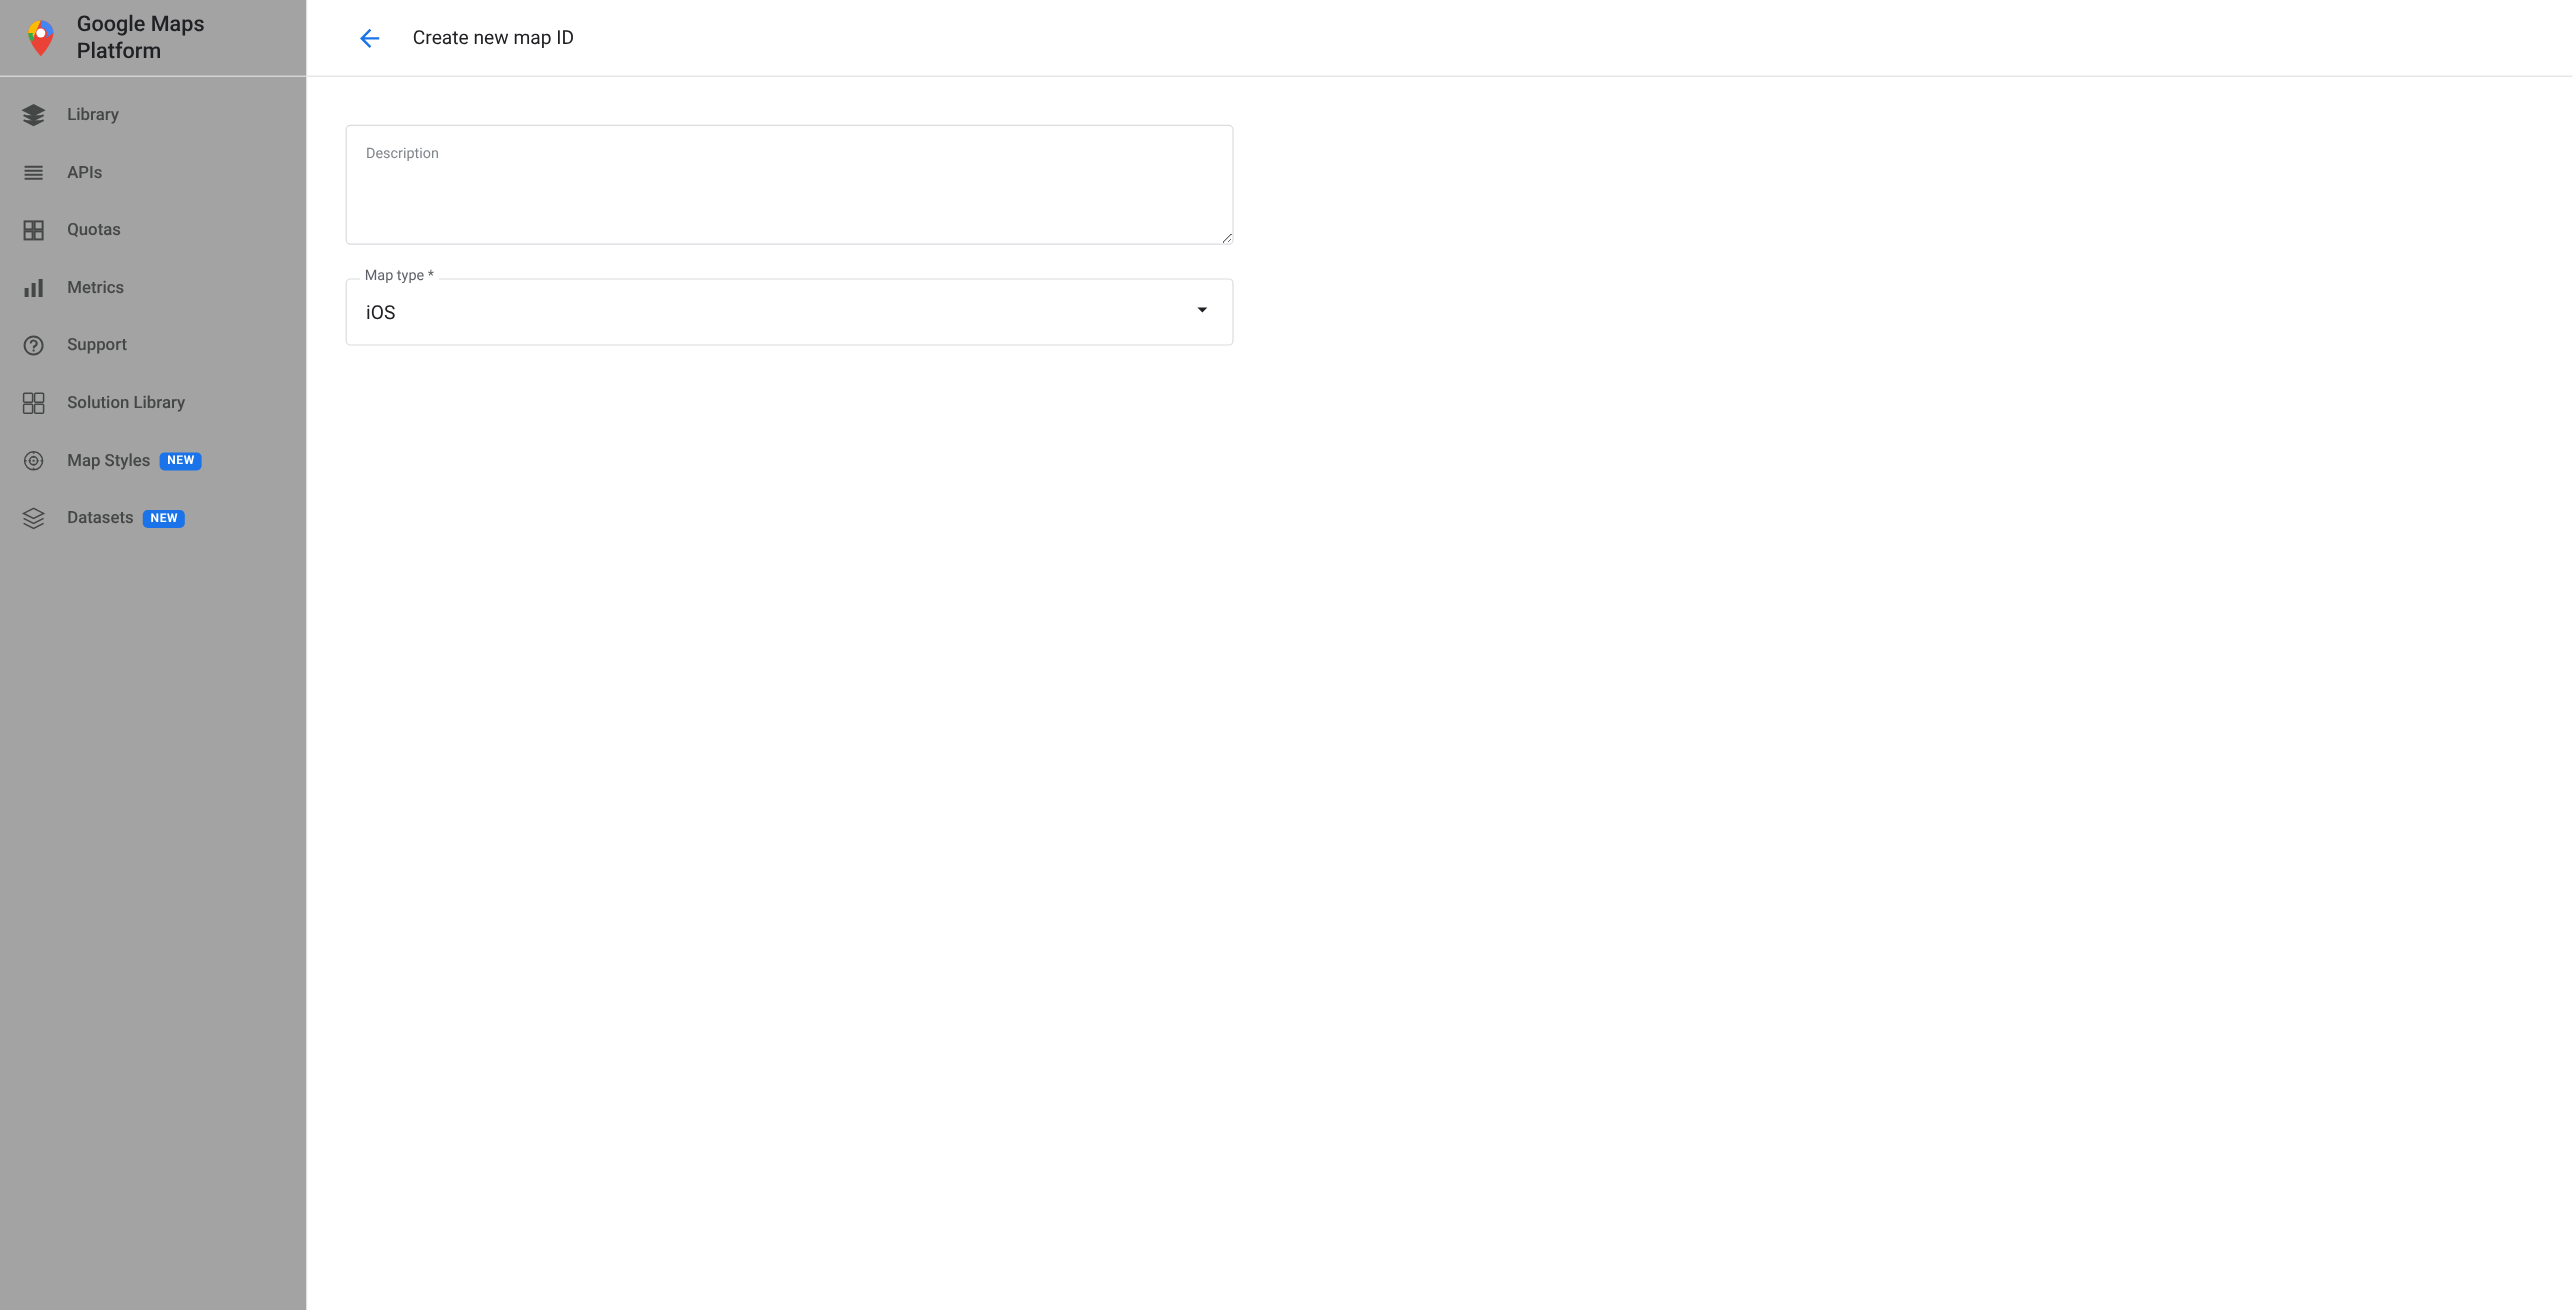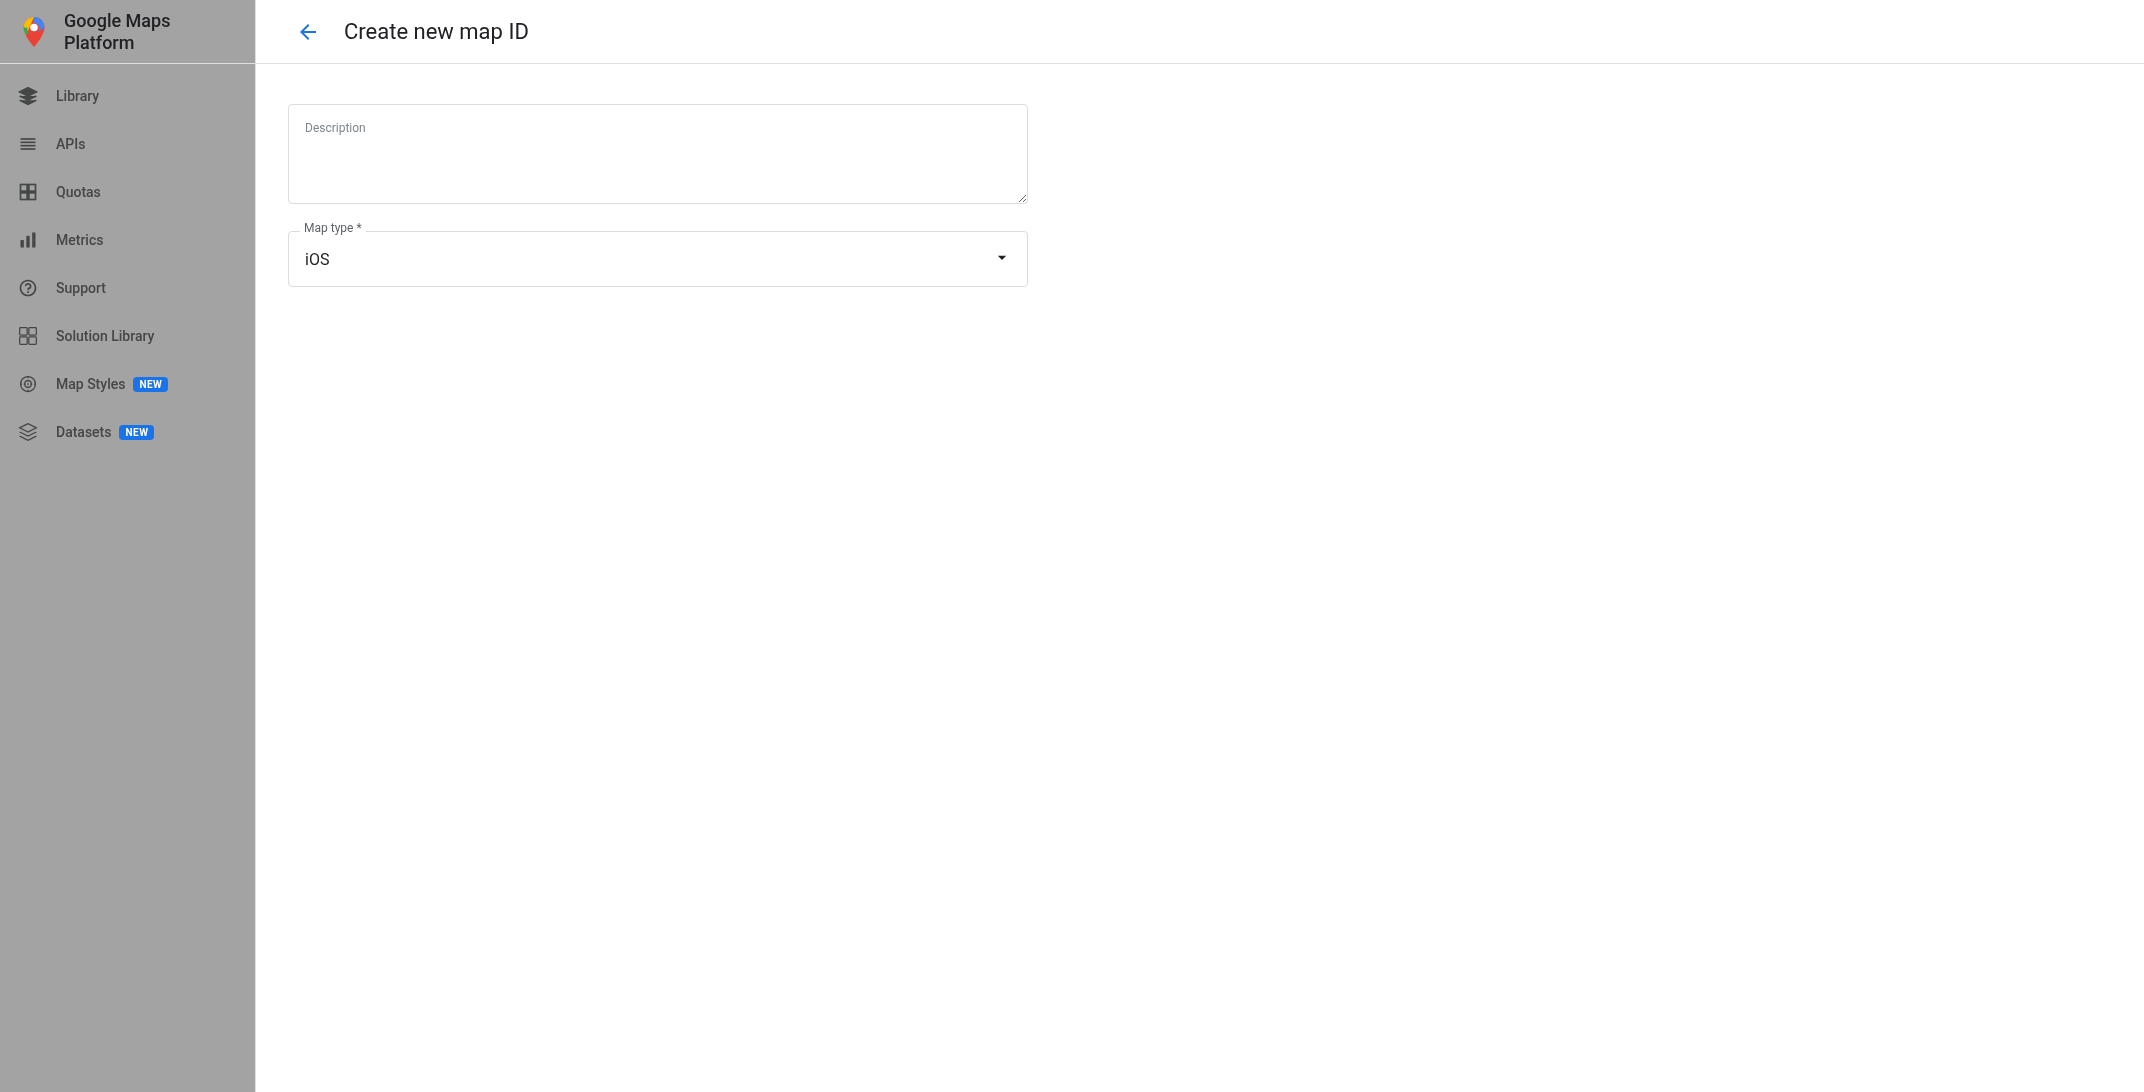"Create new map ID" .page-title { font-size: 22px -> 16px }
